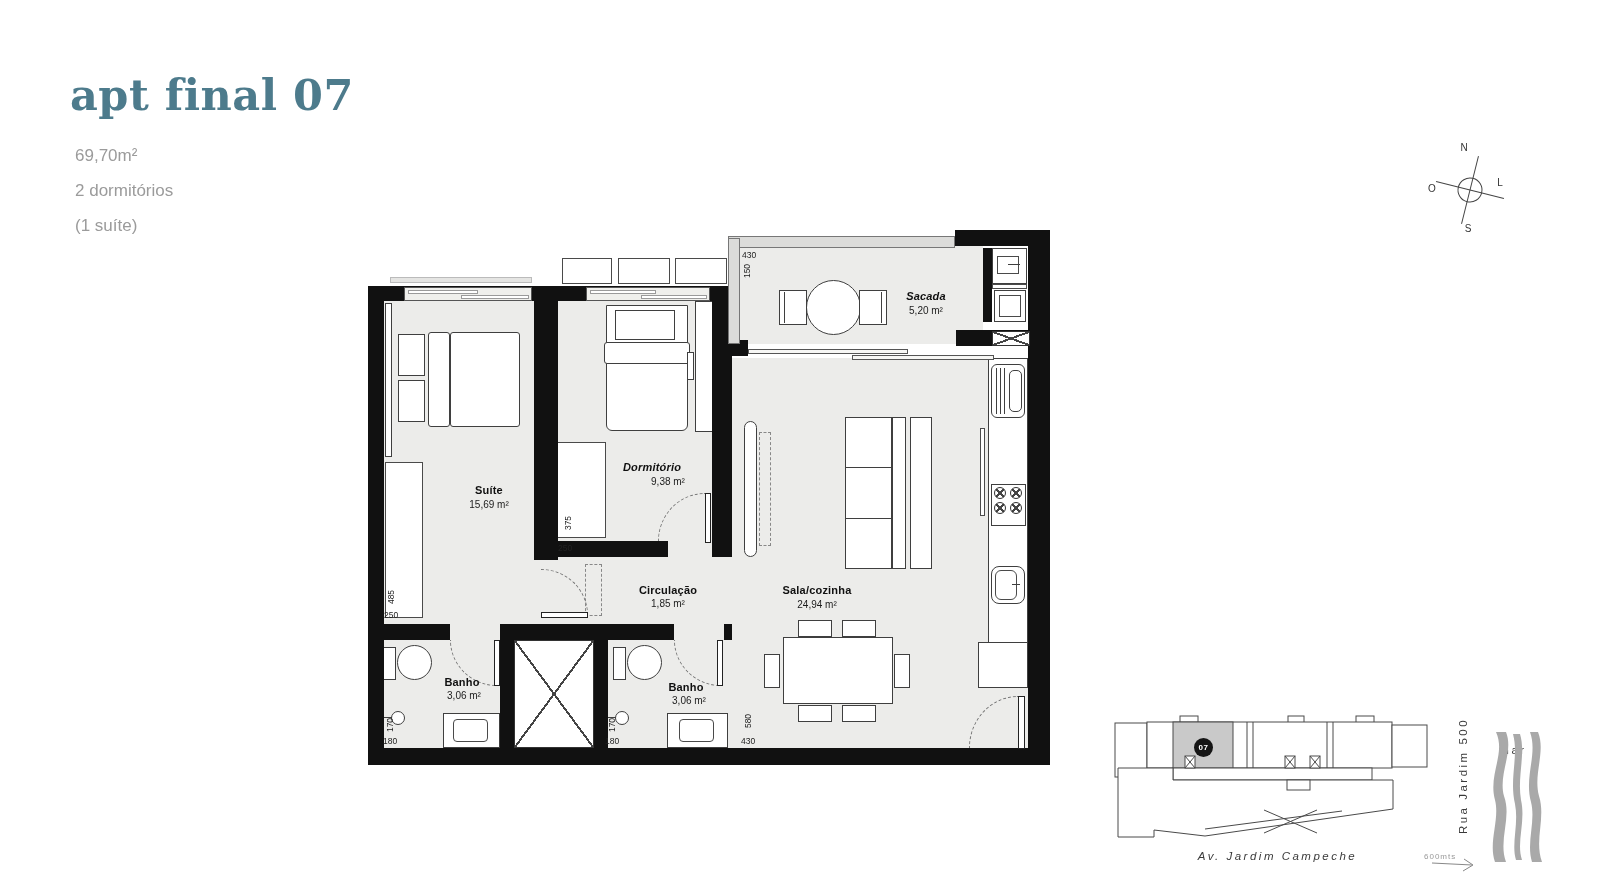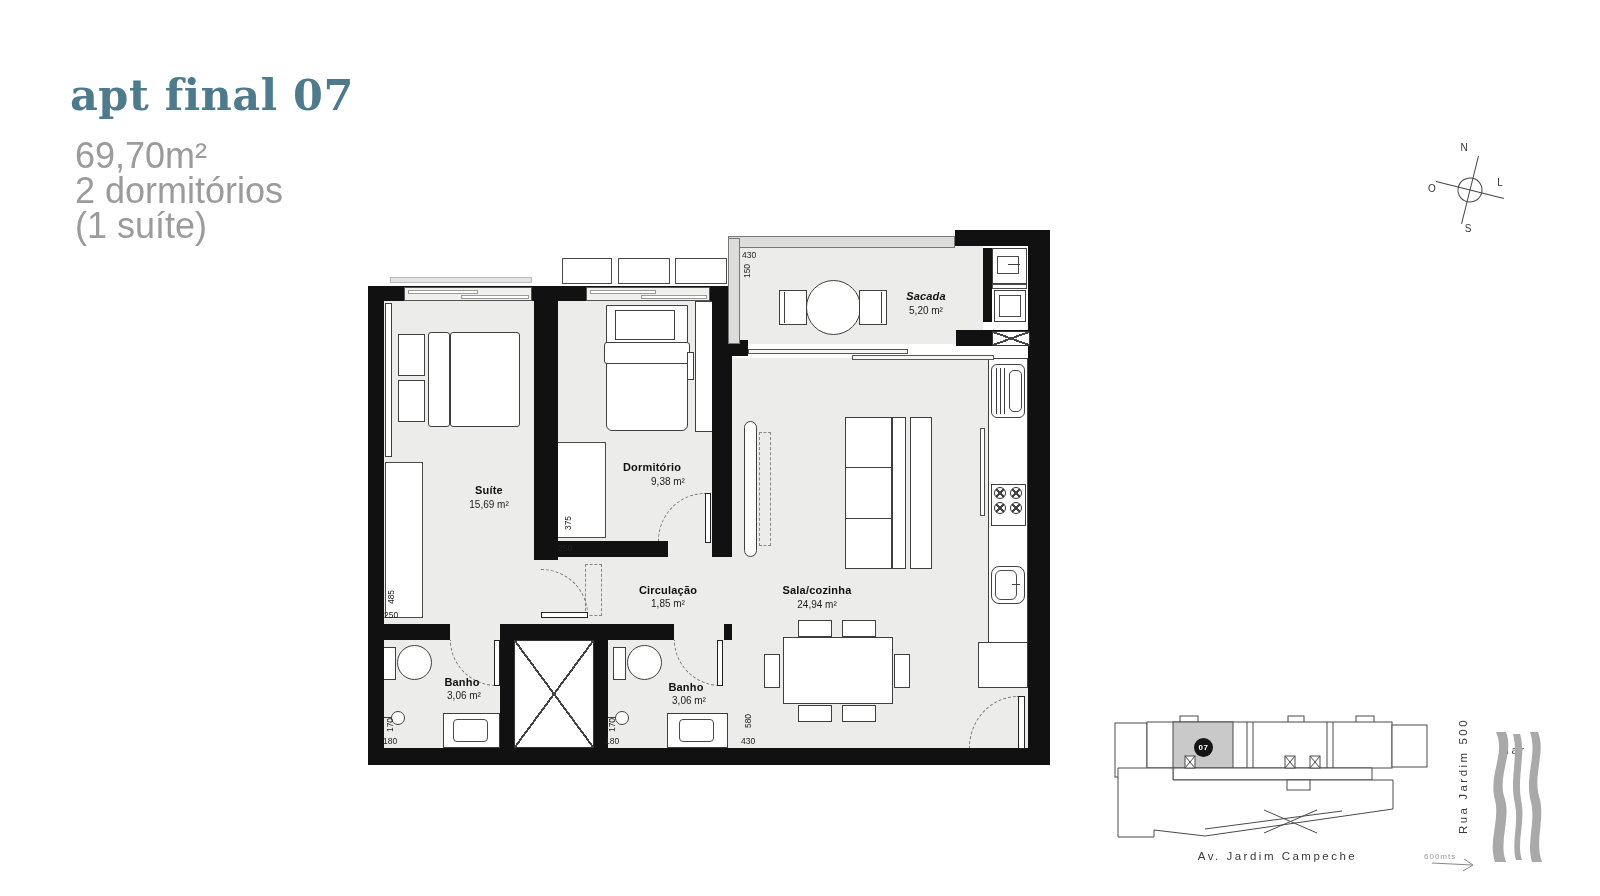"69,70m²" .specs { font-size: 36px -> 17px }
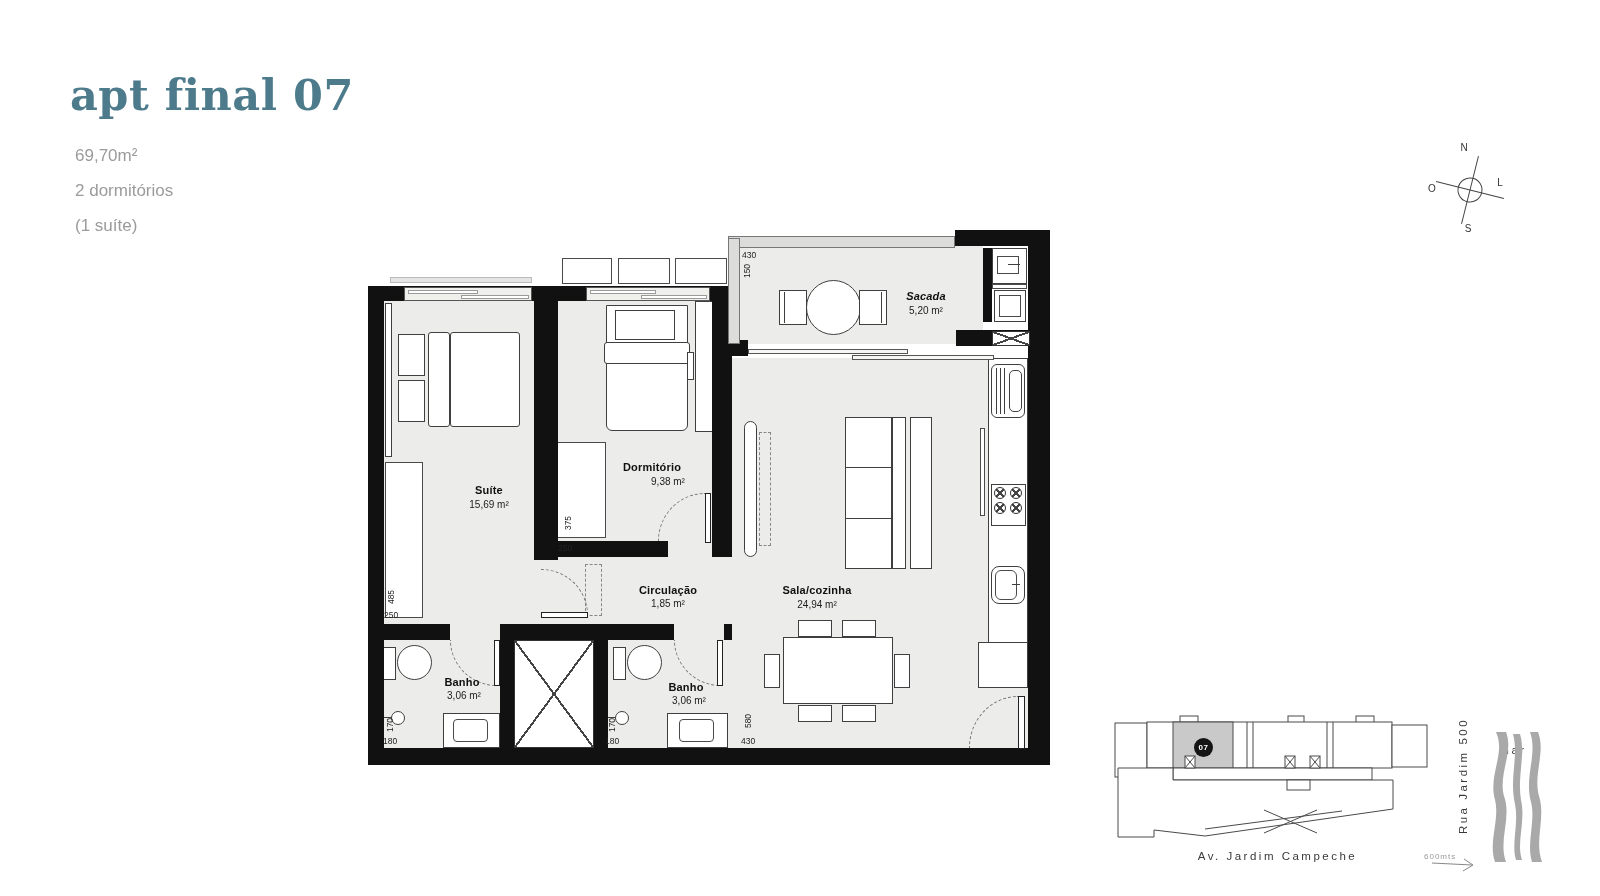"Dormitório" div.rname { font-style: none -> italic }
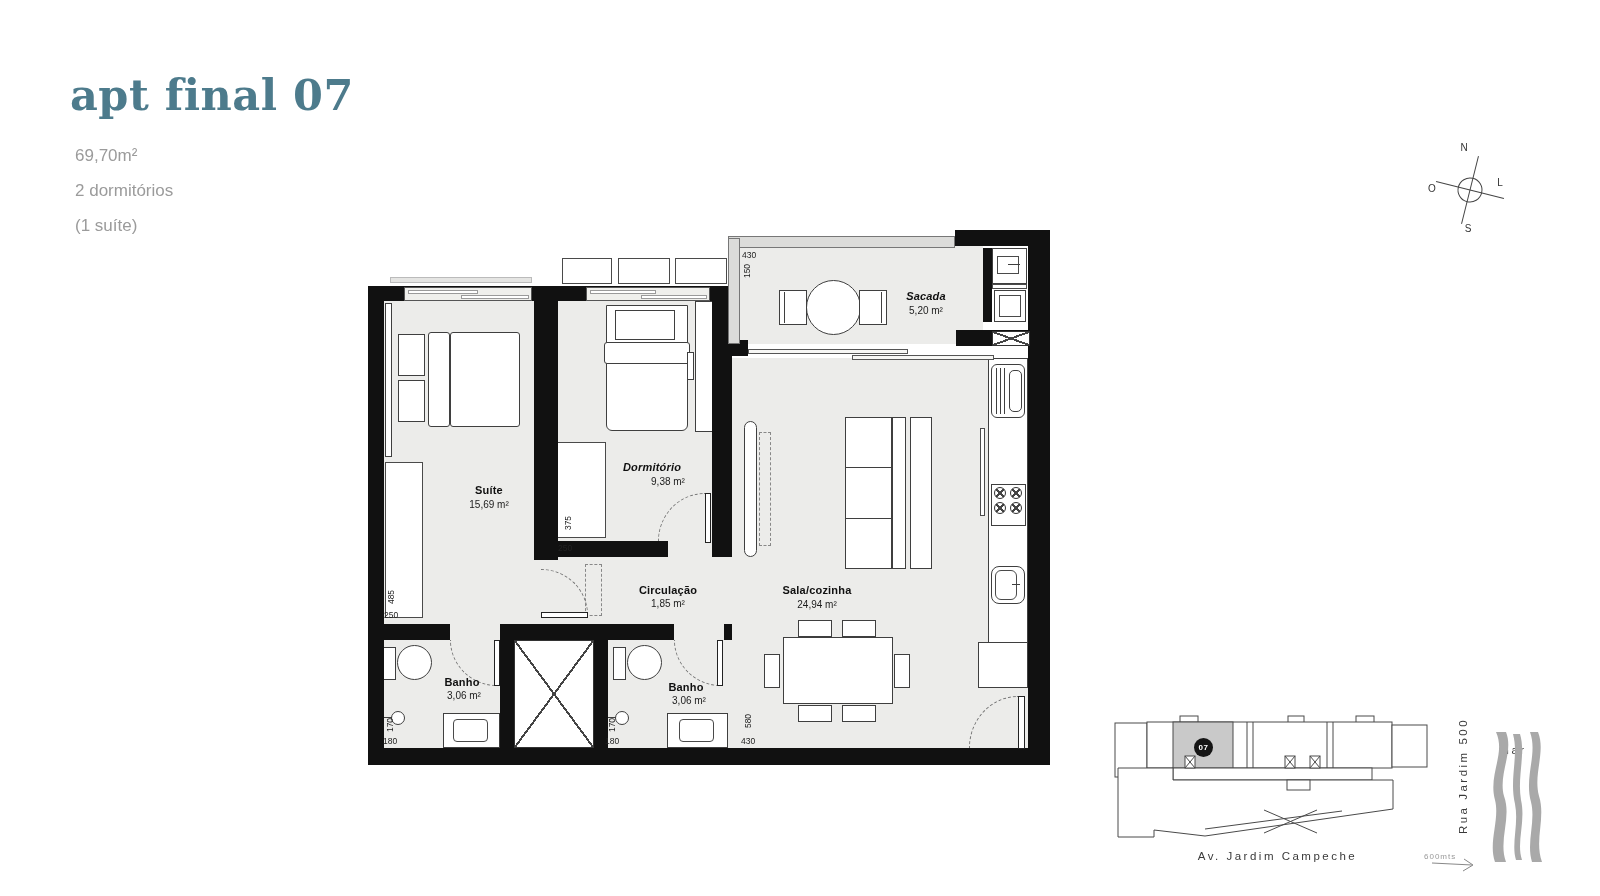"Av. Jardim Campeche" div.map-street { font-style: none -> italic }
